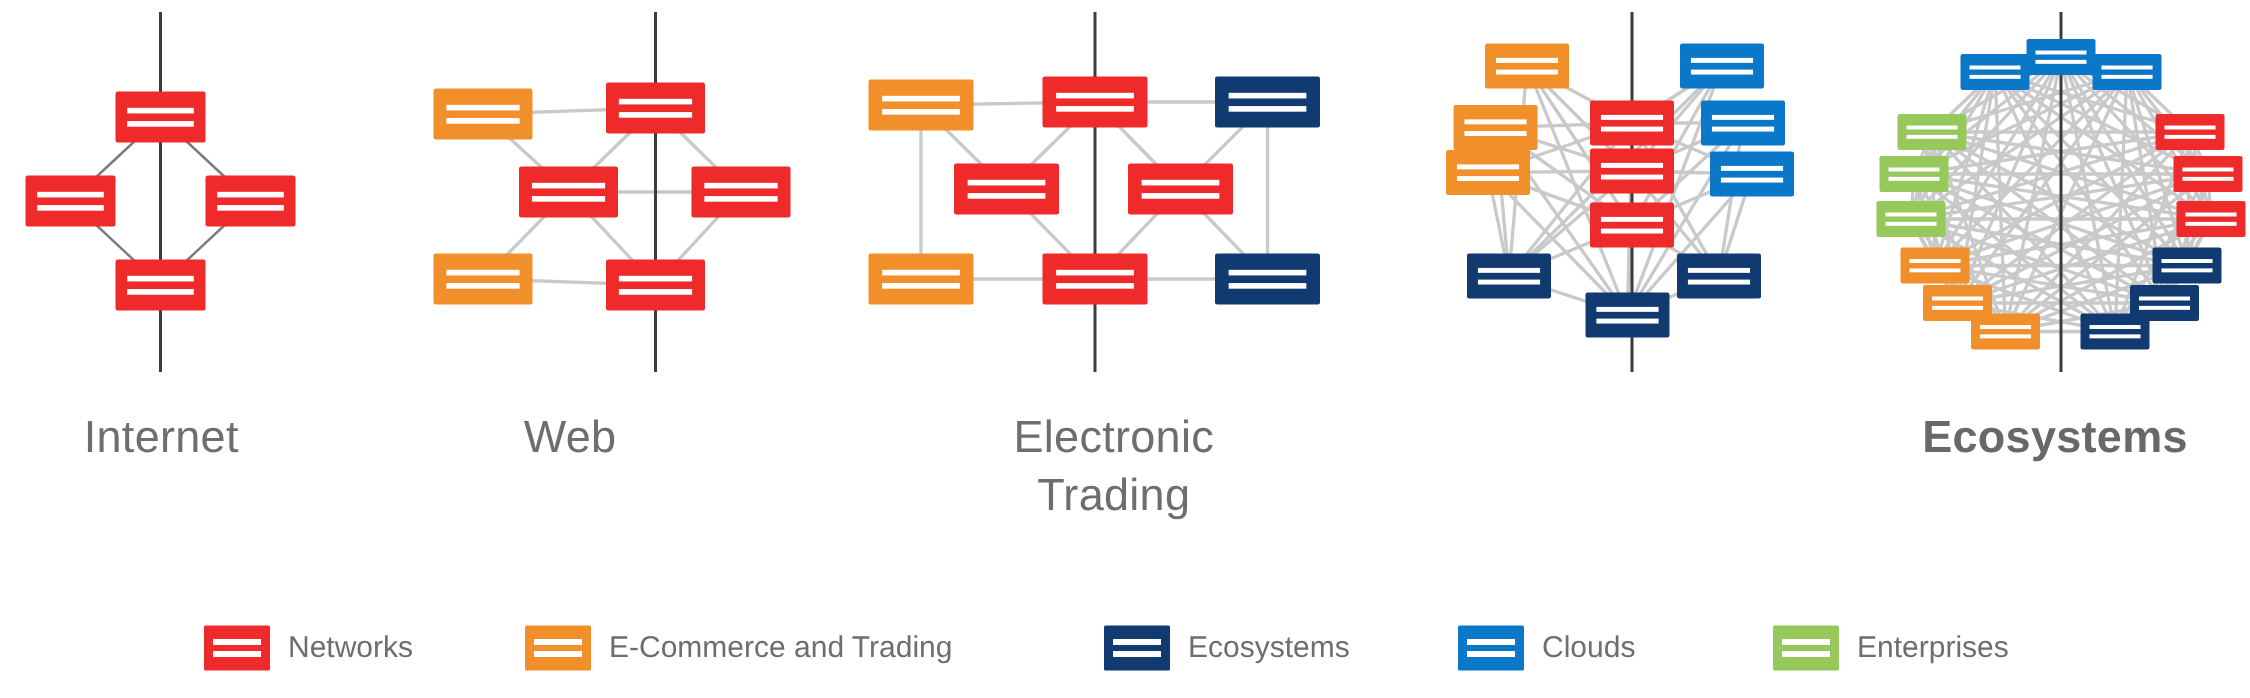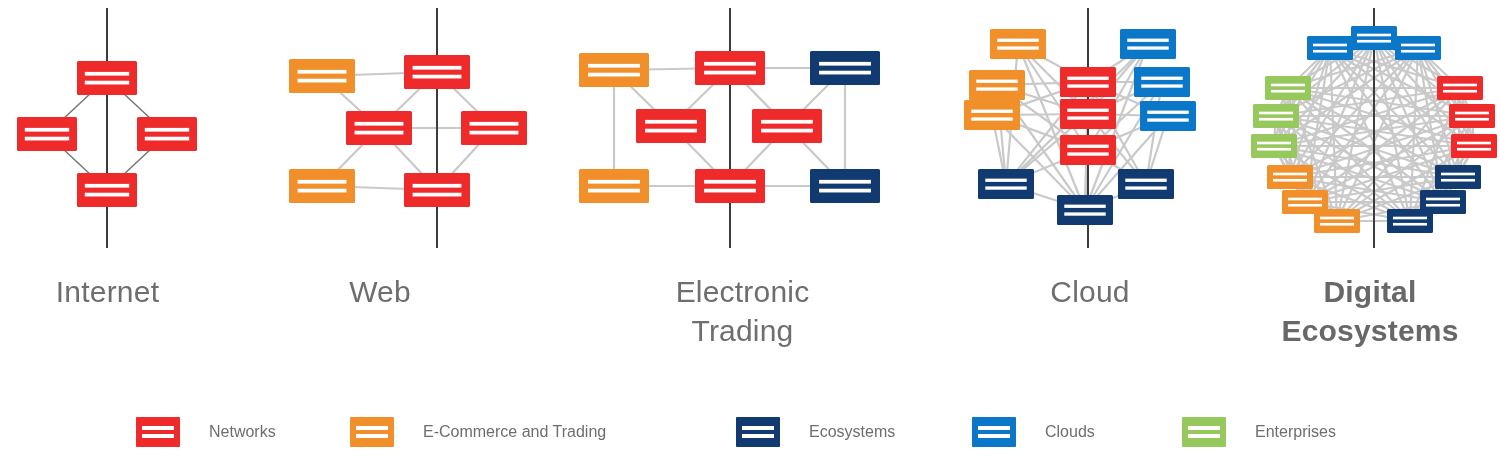"Cloud" div.stage-label { html: <div> <div>Cloud</div> </div> -> none }
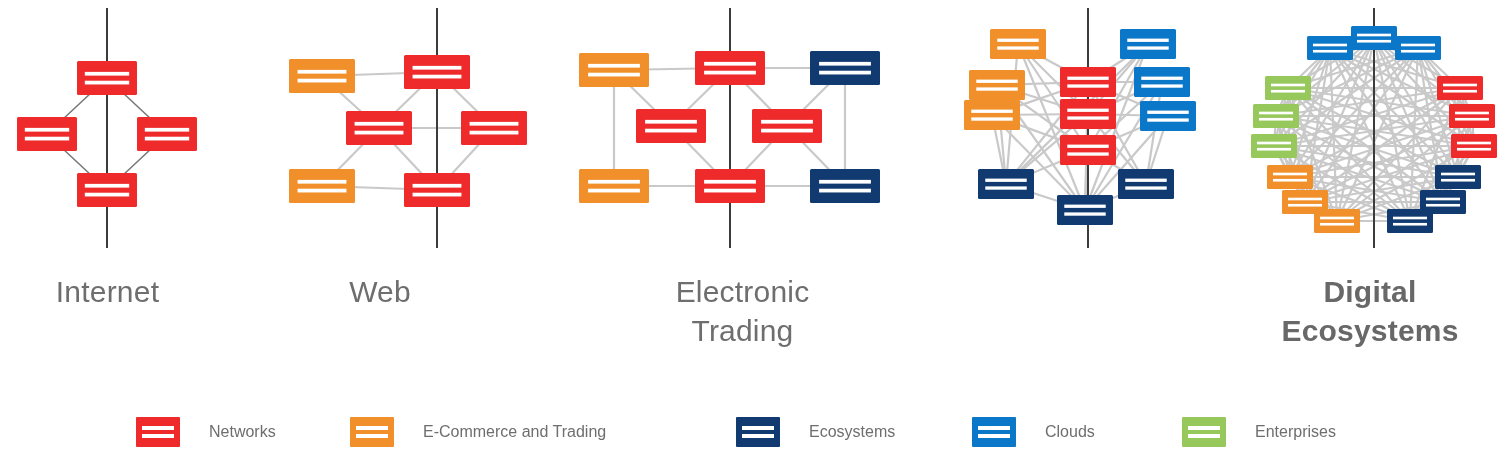"Digital" div { html: <div>Digital</div> -> none }
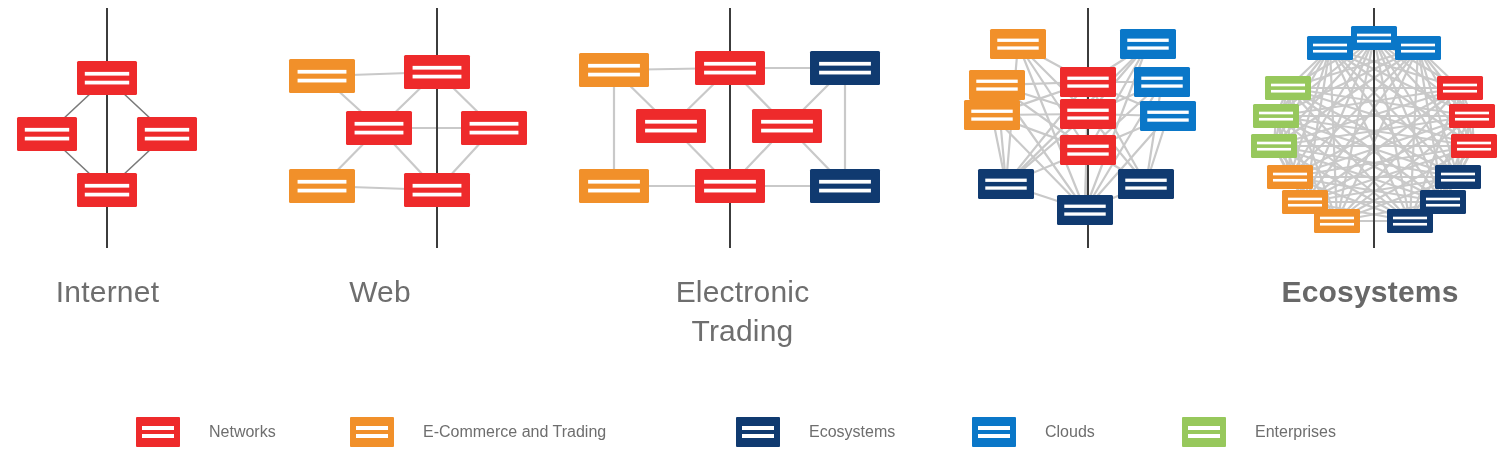"Networks" .legend-label { font-size: 16px -> 20px; margin-left: 29px -> 12px }
